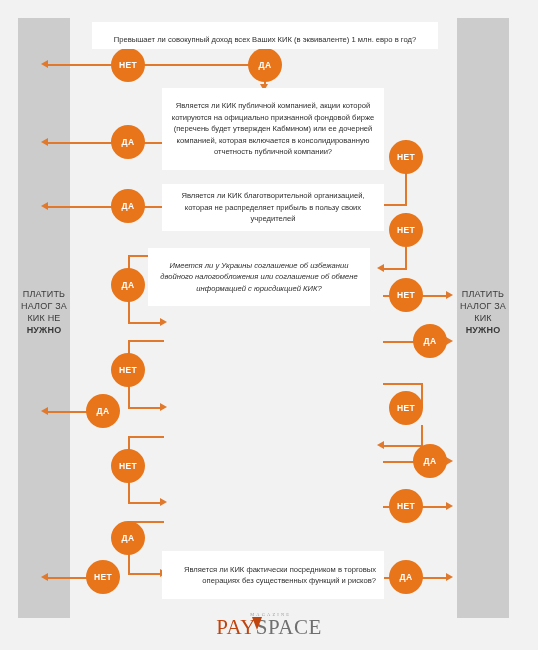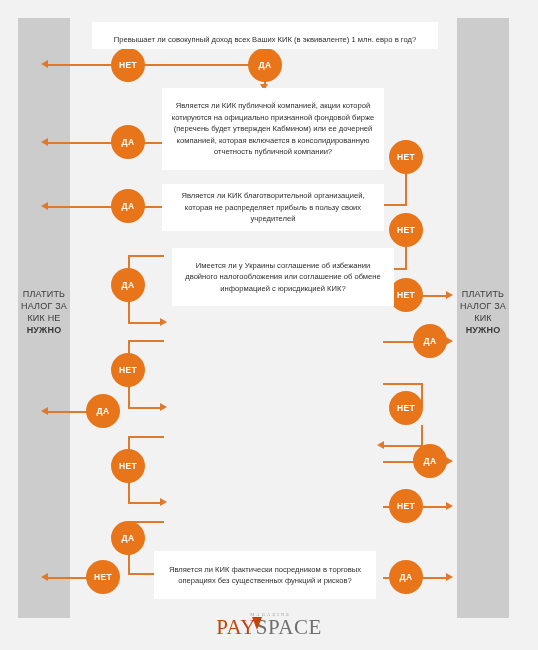"Имеется ли у Украины соглашение" div.qbox { font-style: none -> italic; left: 172px -> 148px }
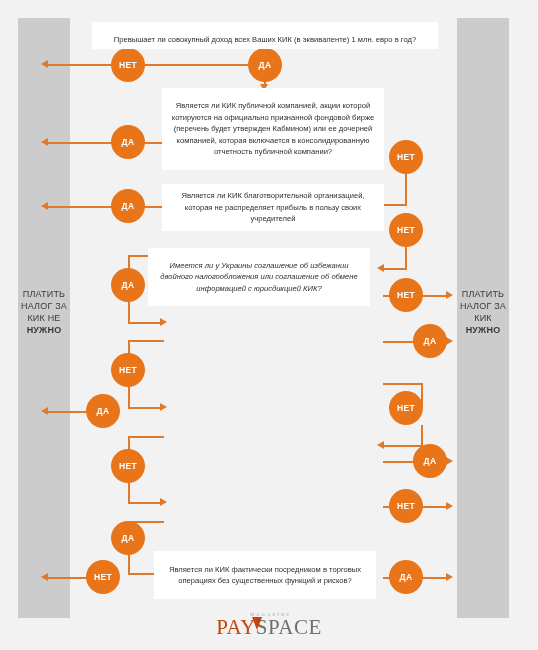"Является ли КИК фактически посредником" div.qbox { left: 154px -> 162px; text-align: none -> right }
